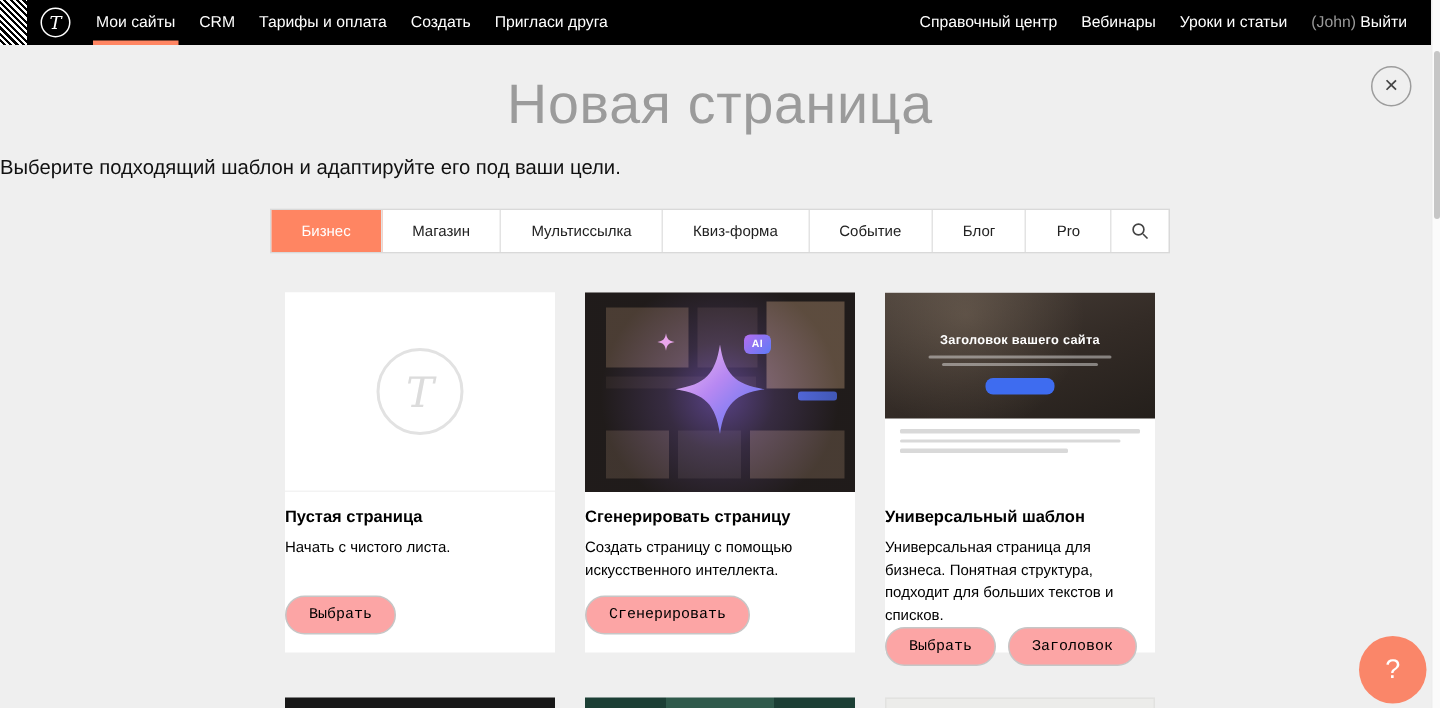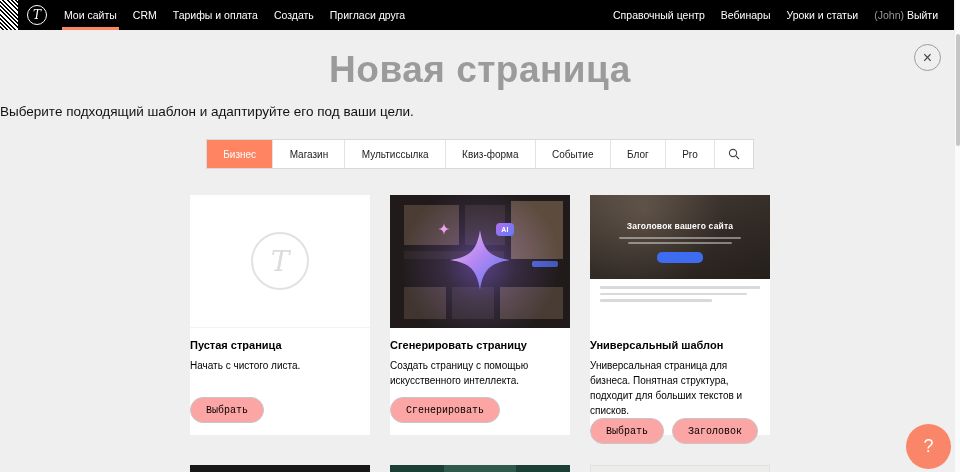"Новая страница" .page-title { font-weight: 700 -> 400 }
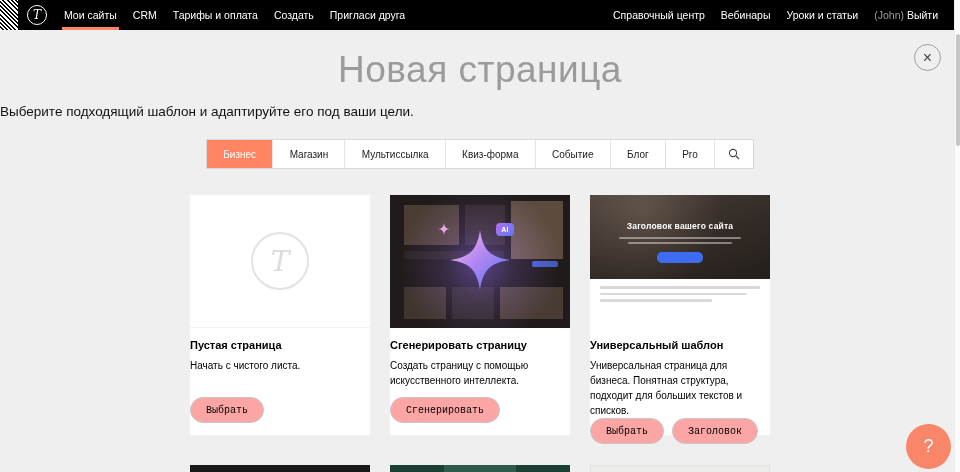"Бизнес" .tabbar { width: 548px -> 600px }
